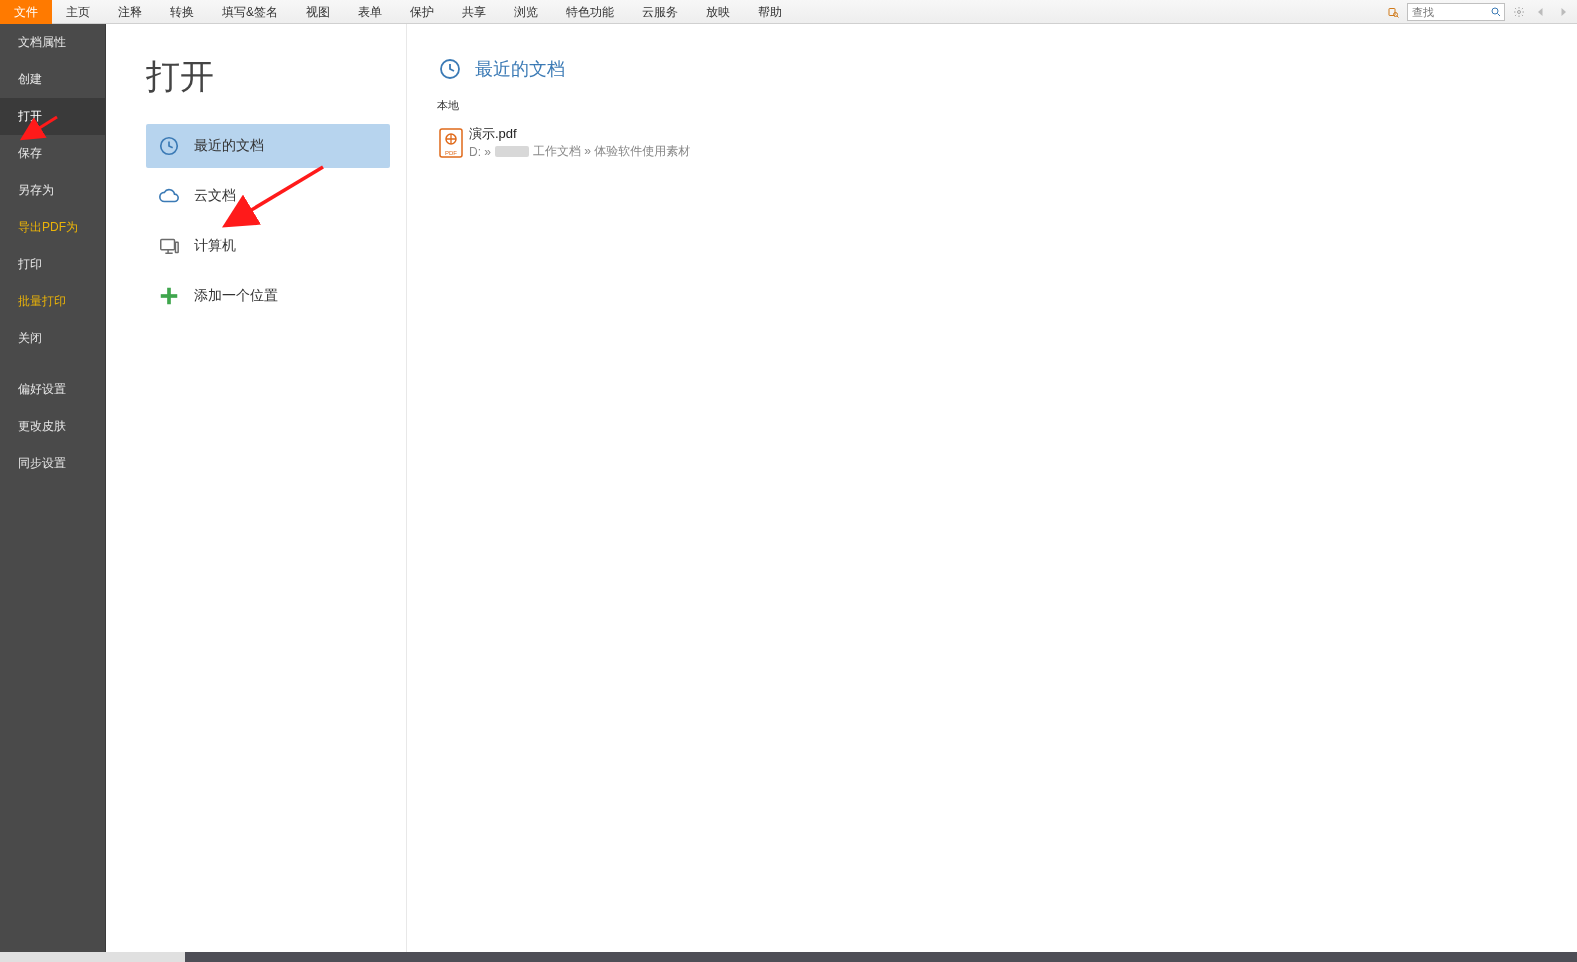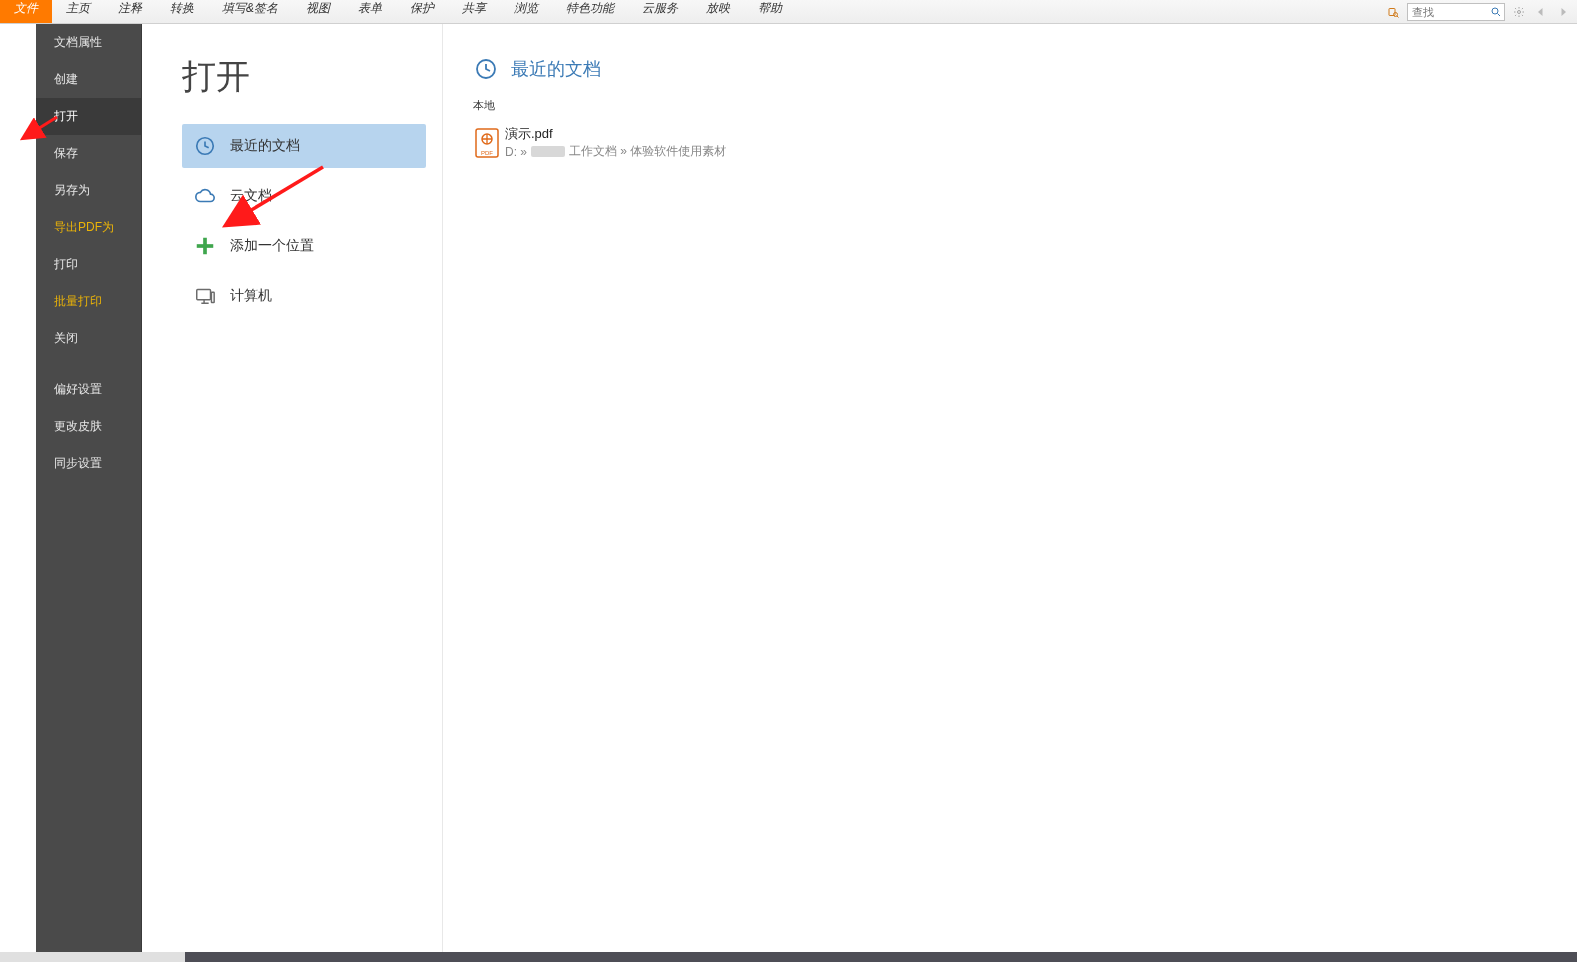"文件" .menubar .tab { align-items: none -> center; font-style: italic -> none; padding: 0 14px -> 12px 14px }
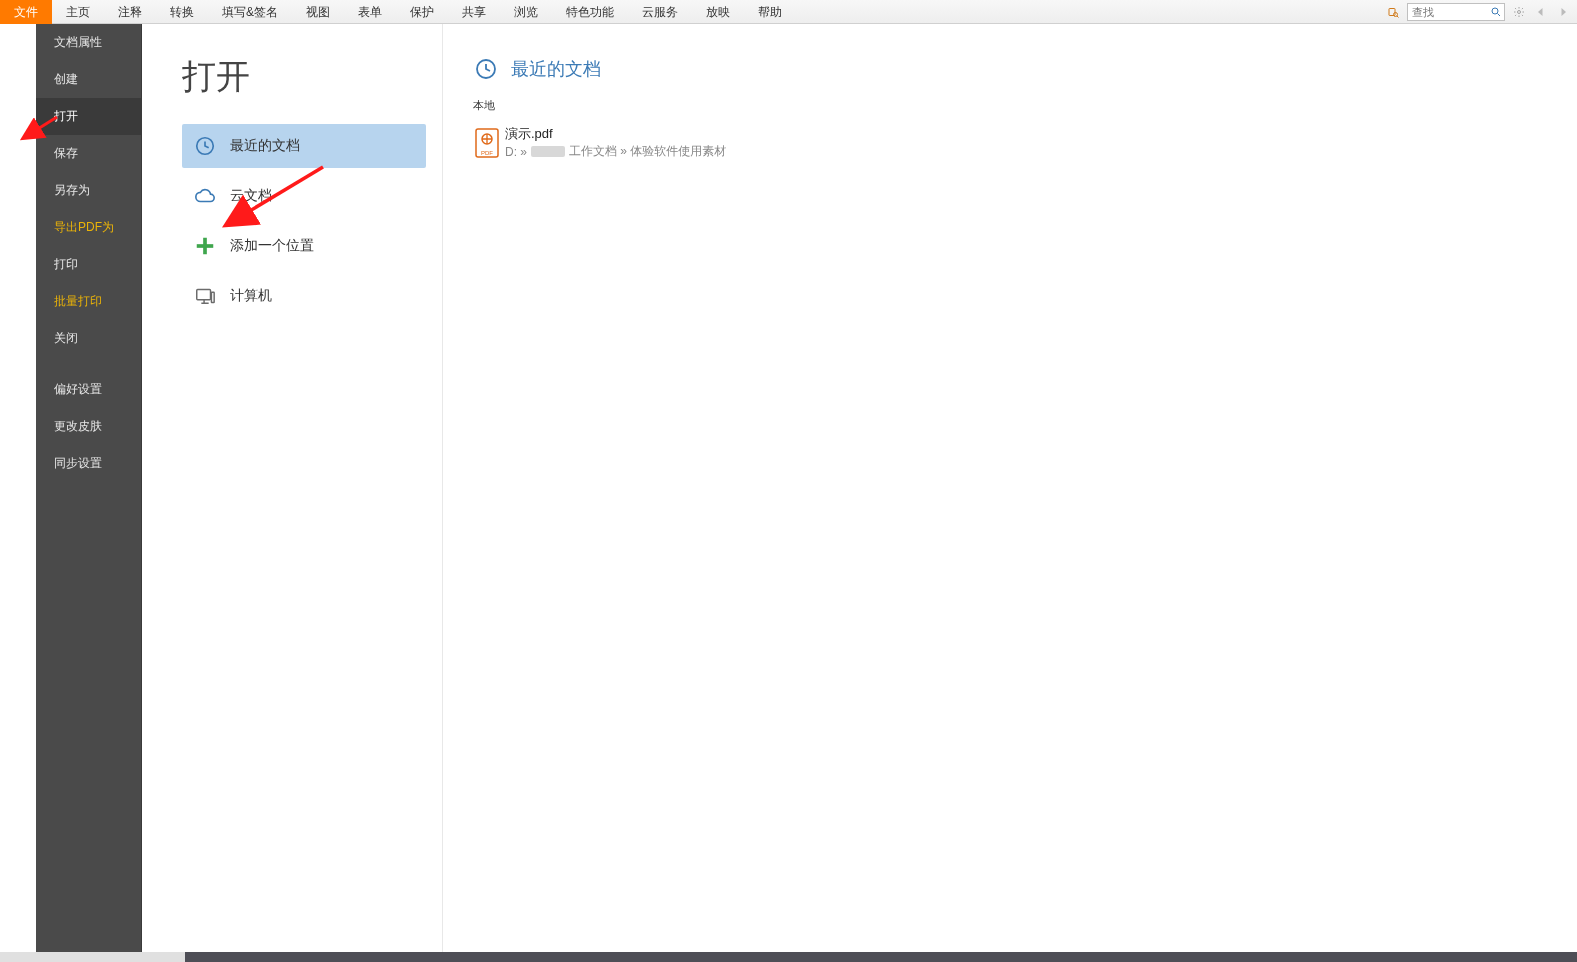"文档属性" .app-body { margin-left: 36px -> none }
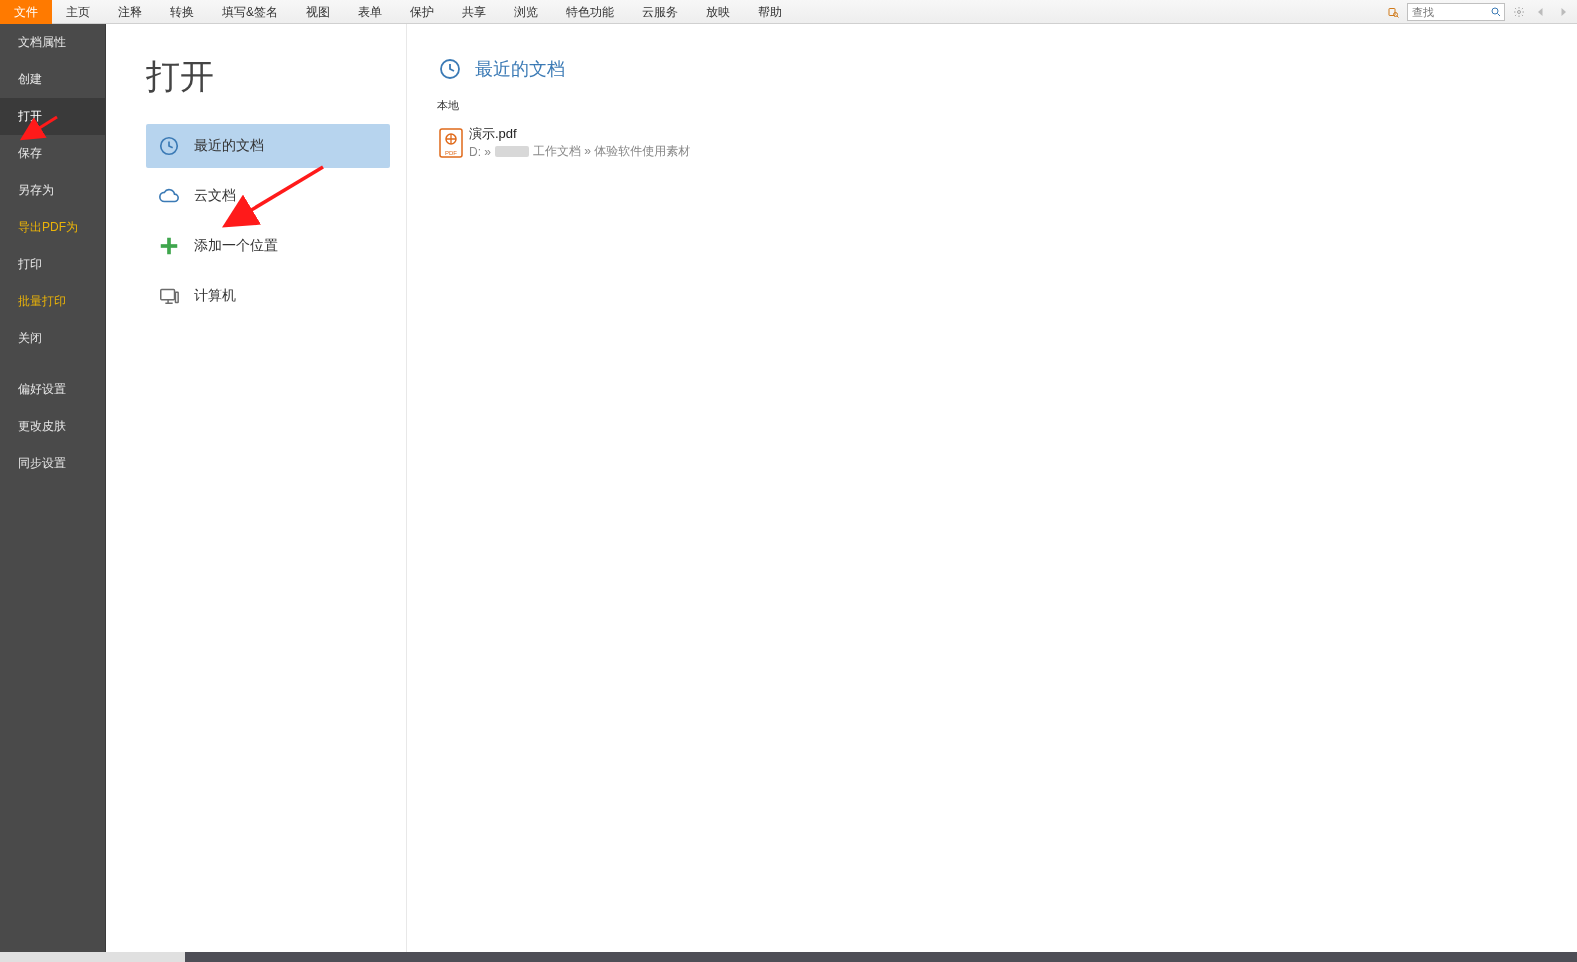"添加一个位置" div.loc-item { order: before "计算机" -> after "计算机" }
